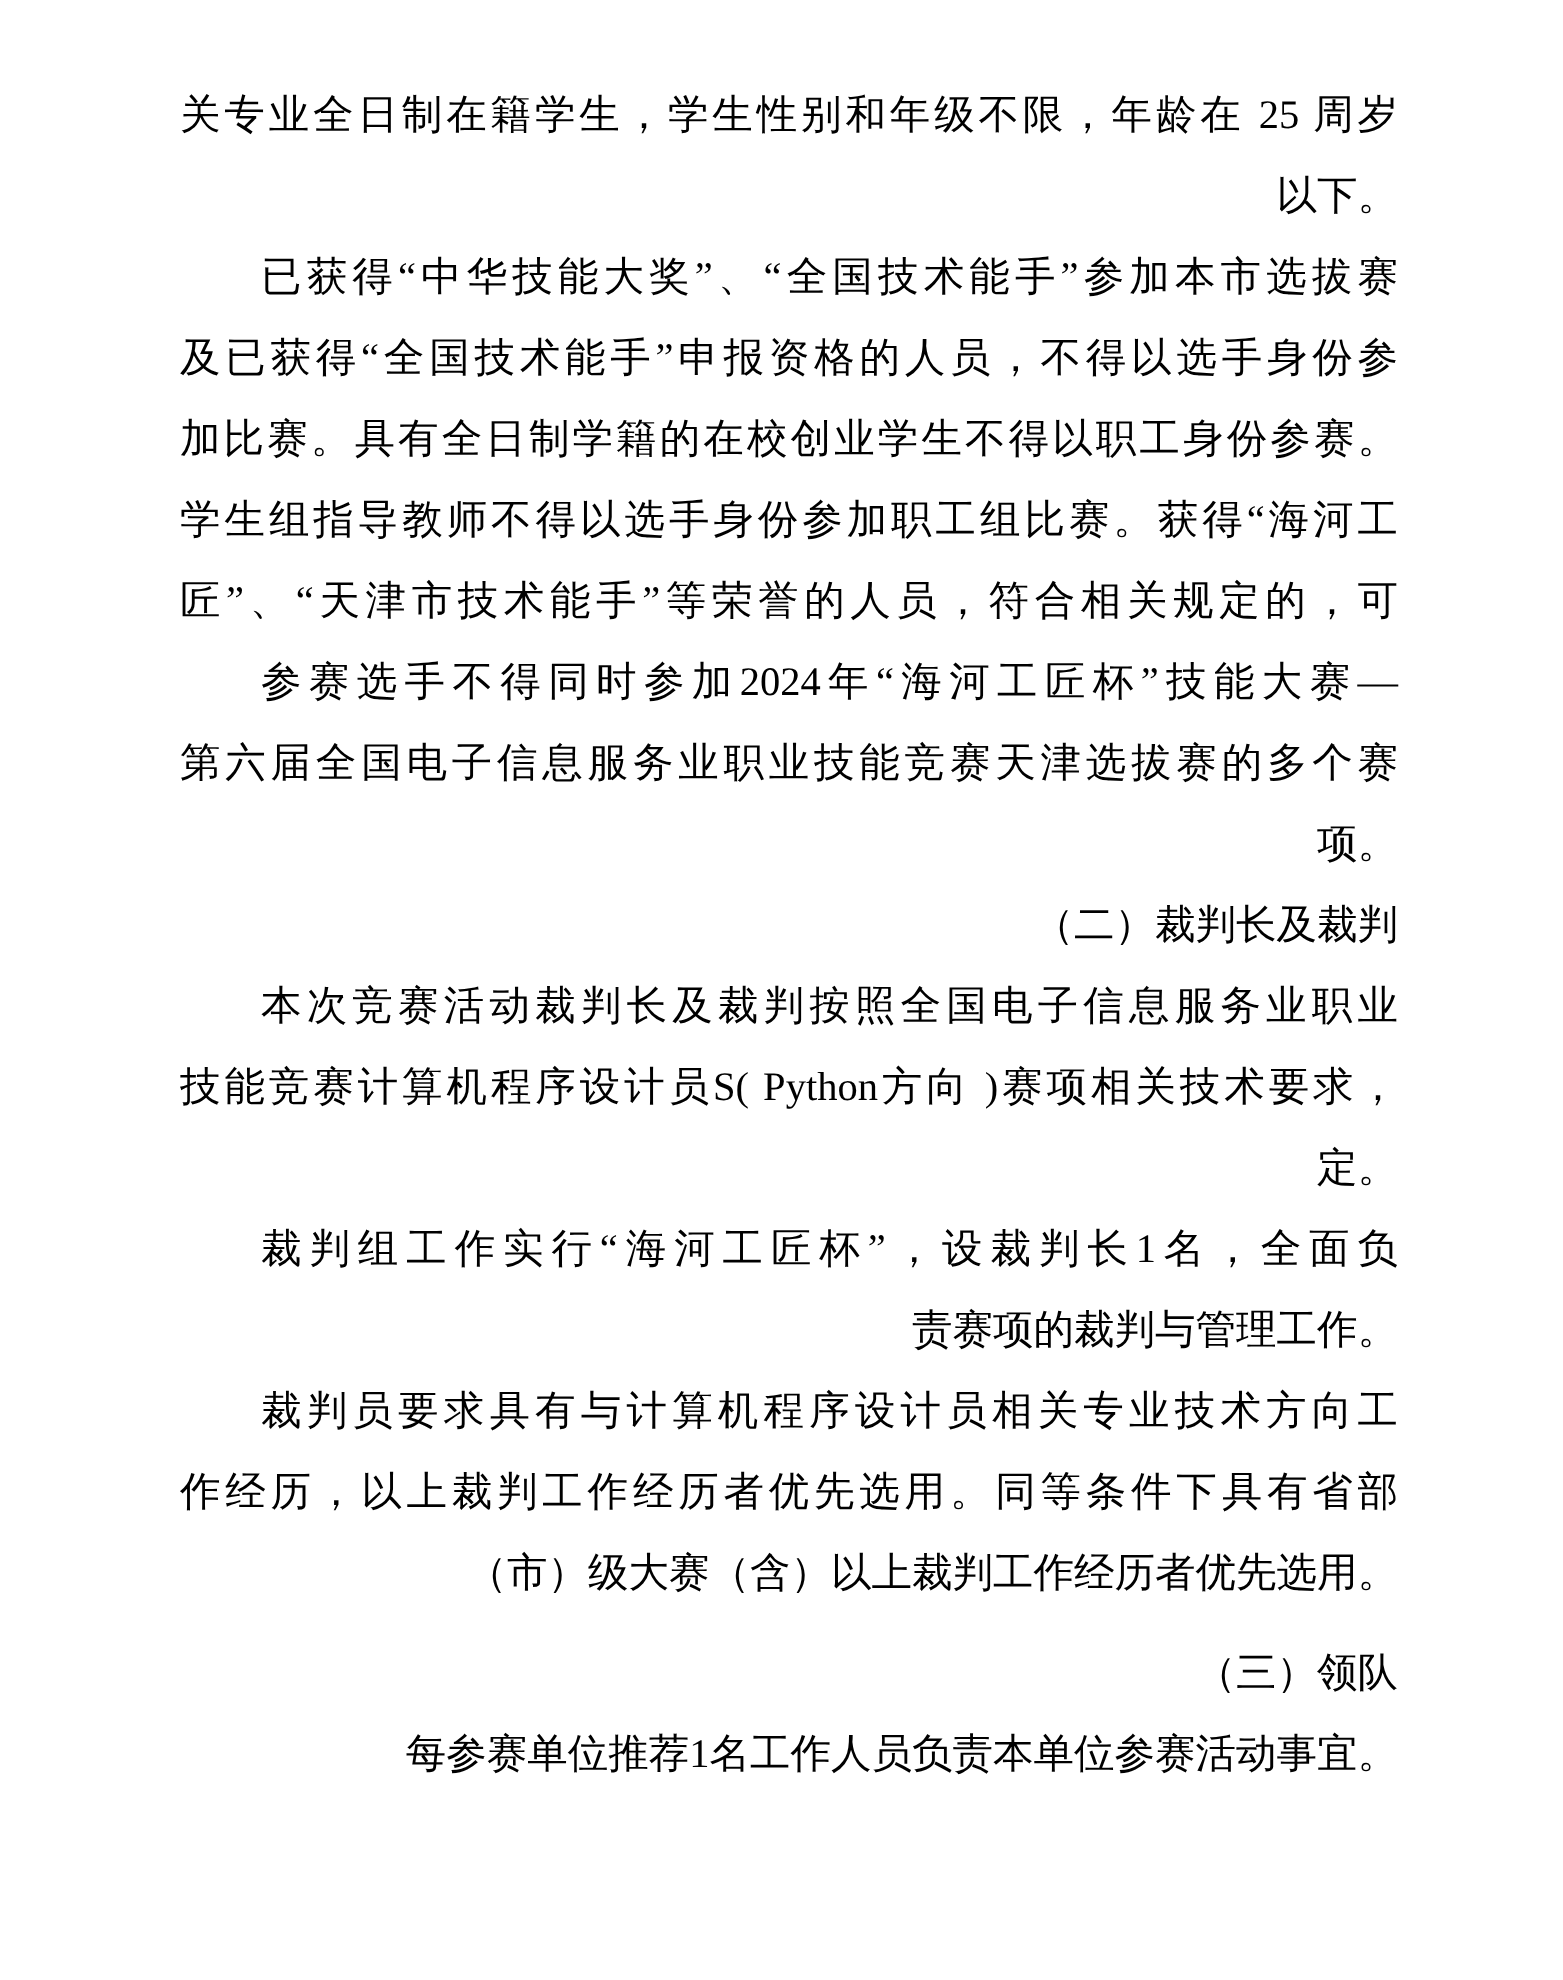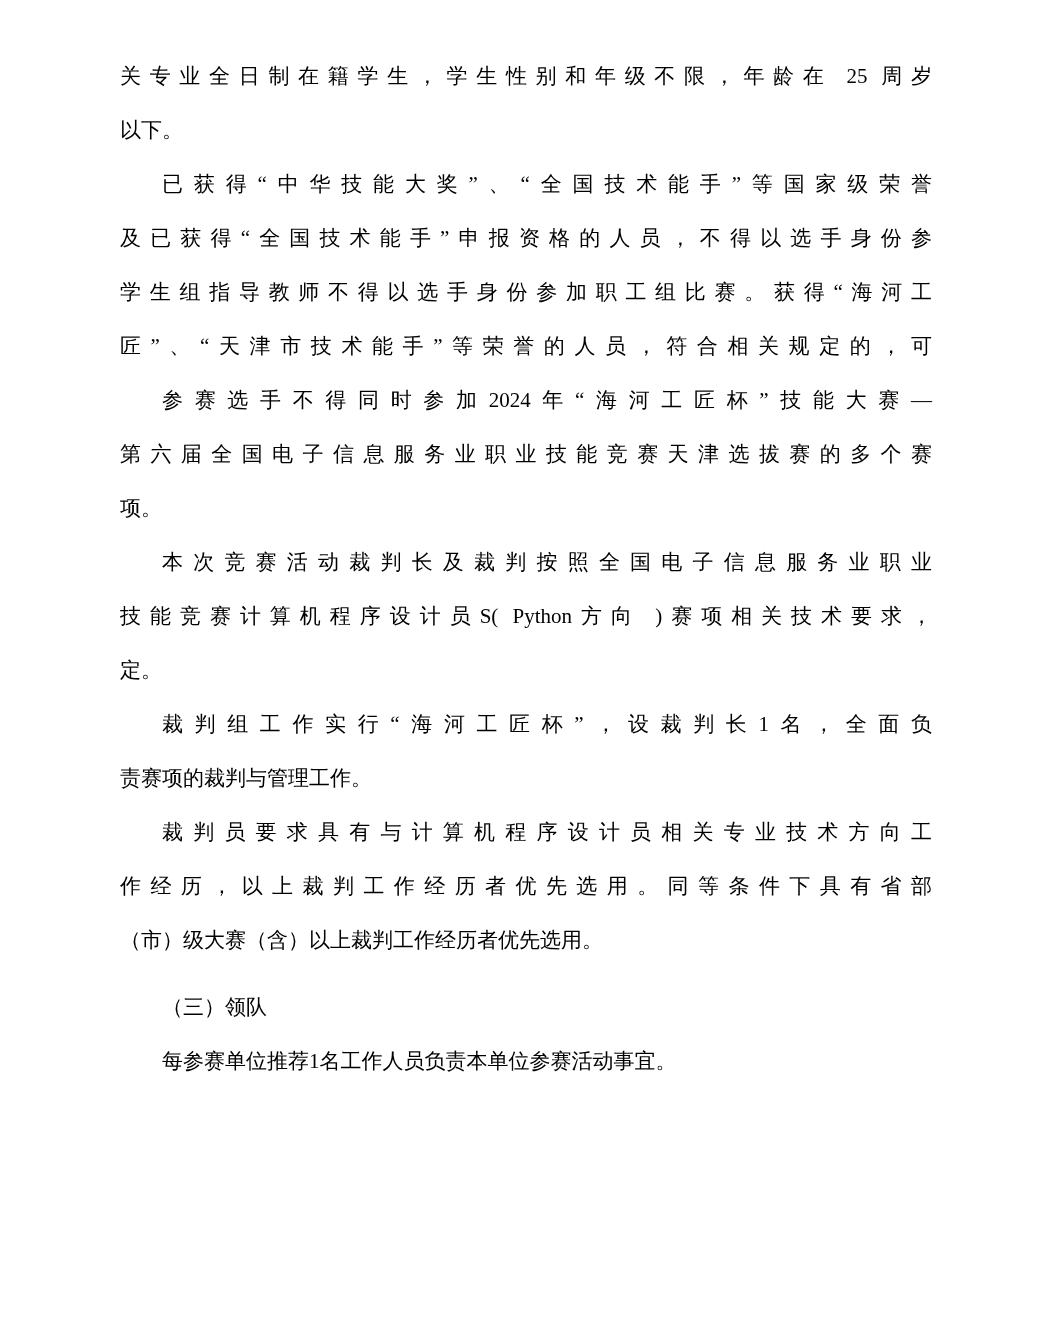"关专业全日制在籍学生，学生性别和年级不限，年龄在 25 周岁" .page { font-size: 21px -> 27px }
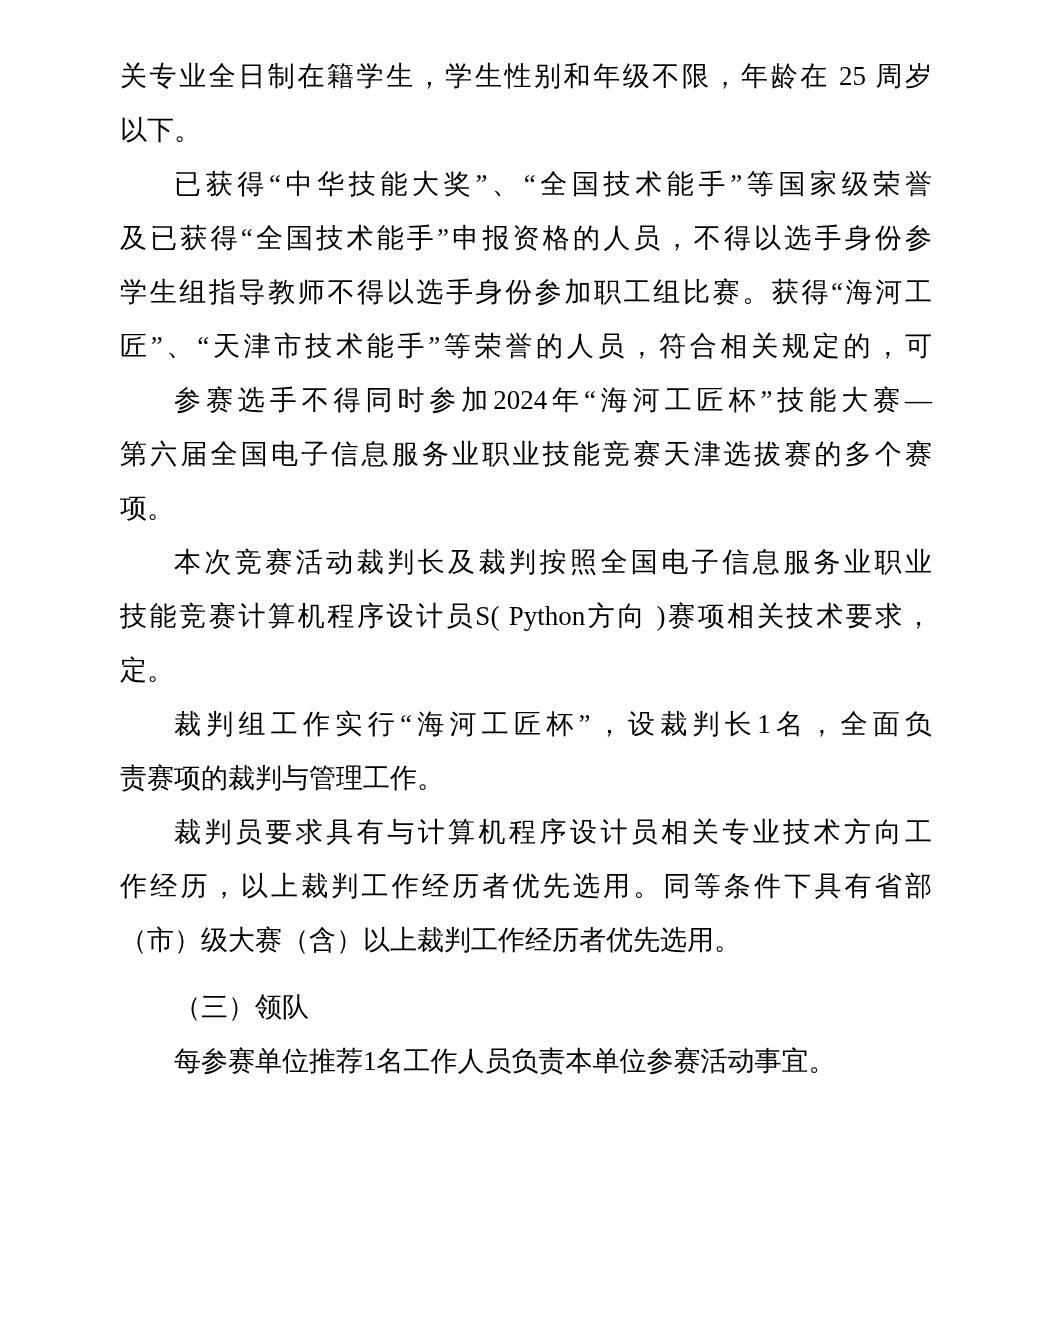"以下。" .line { text-align: left -> right }
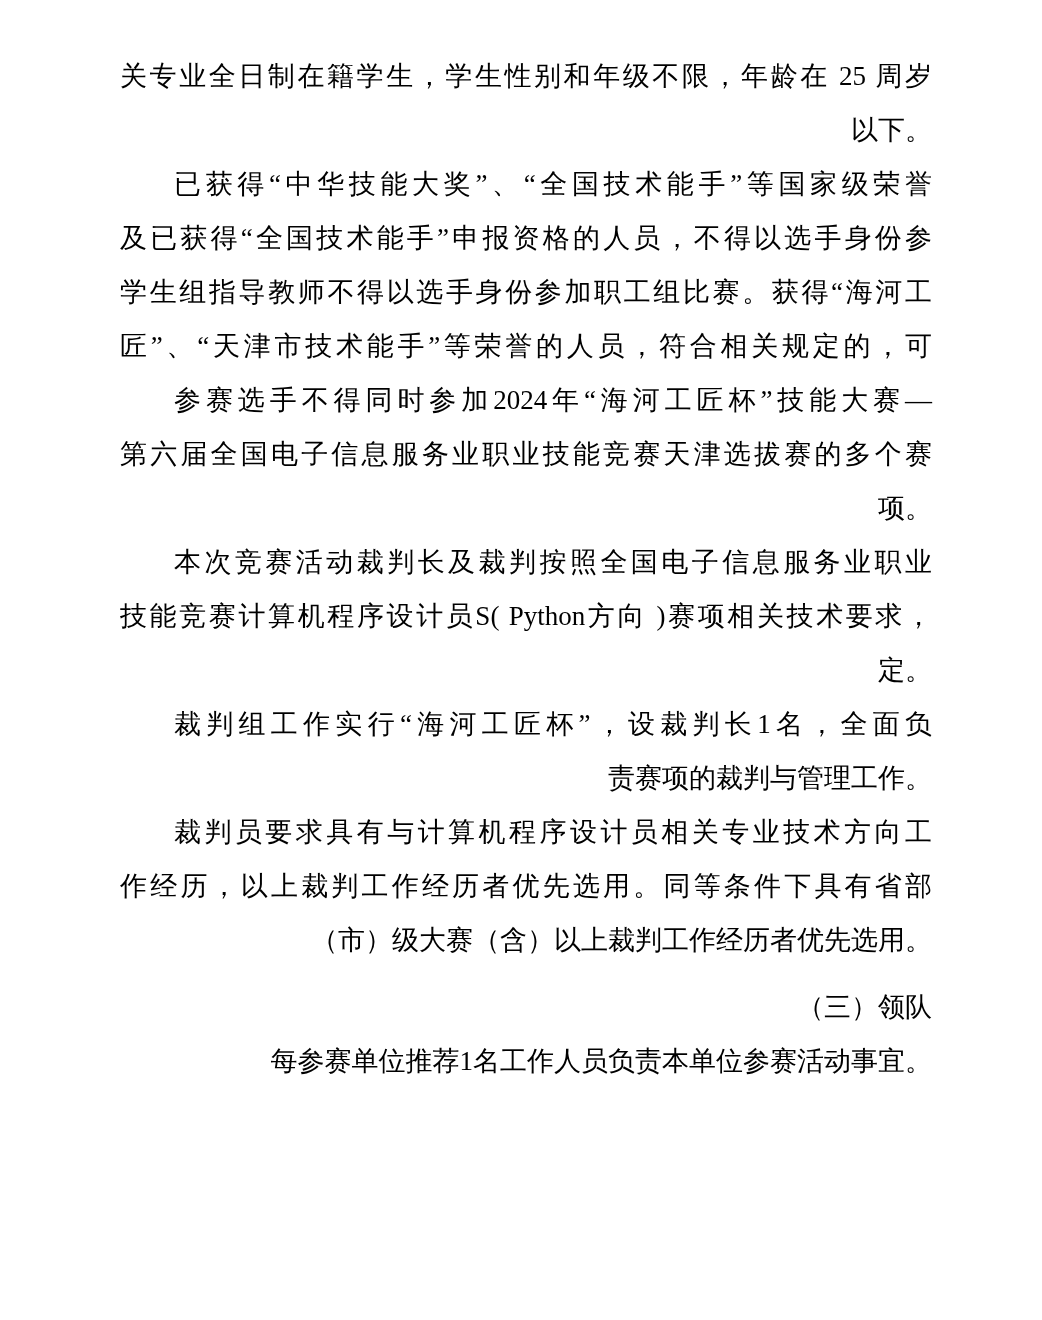"已获得“中华技能大奖”、“全国技术能手”等国家级荣誉" div.line { text: 等国家级荣誉 -> 参加本市选拔赛 }
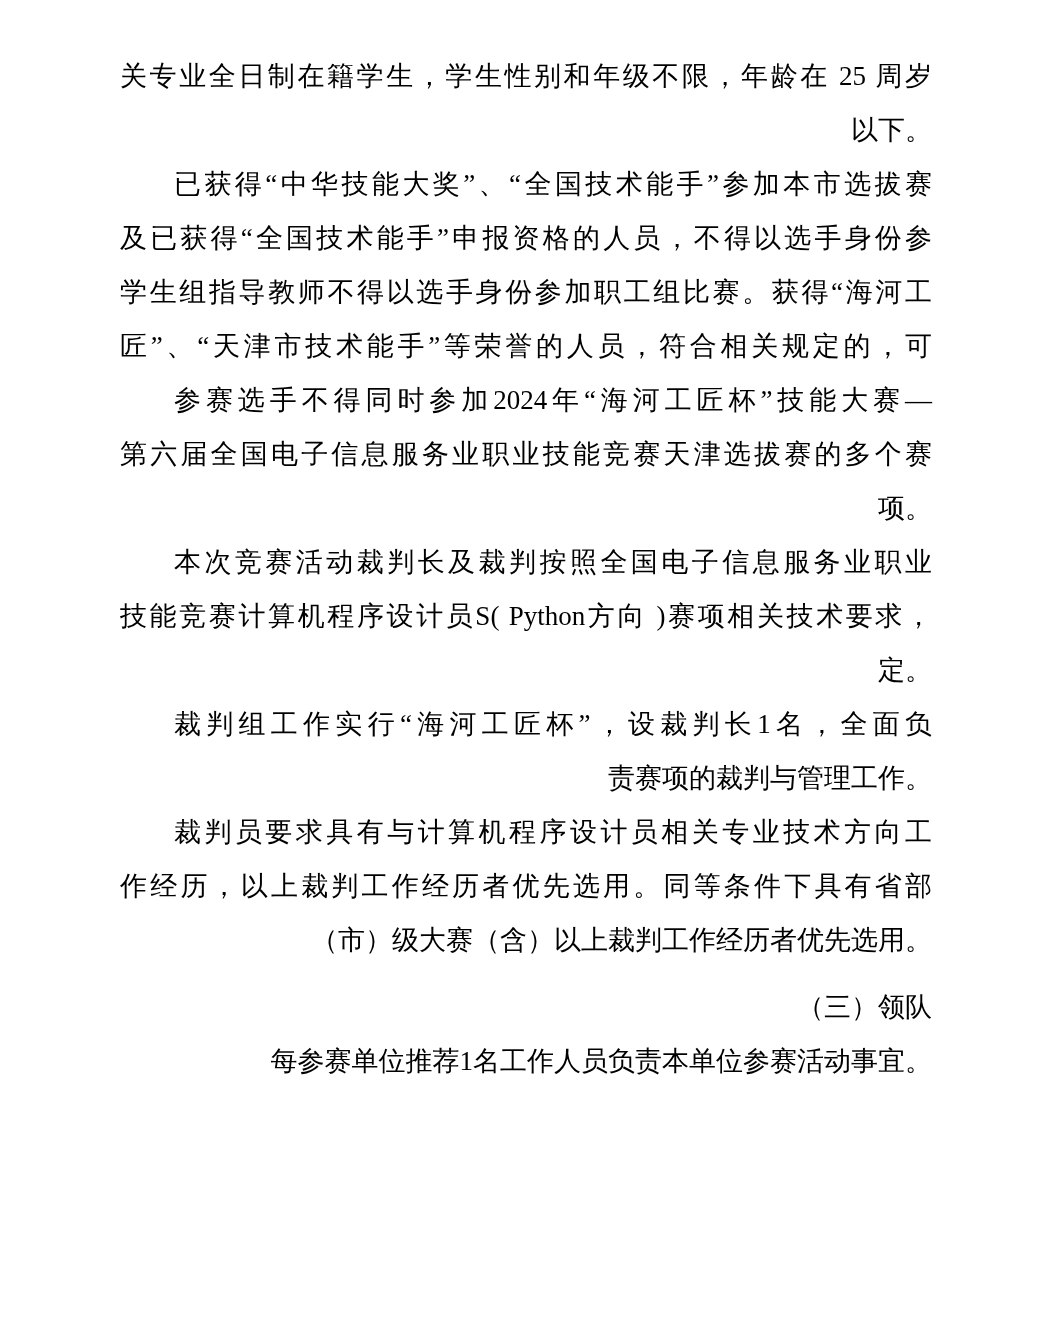"加比赛。具有全日制学籍的在校创业学生不得以职工身份参赛。" div.line { html: none -> <div>加比赛。具有全日制学籍的在校创业学生不得以职工身份参赛。</div> }
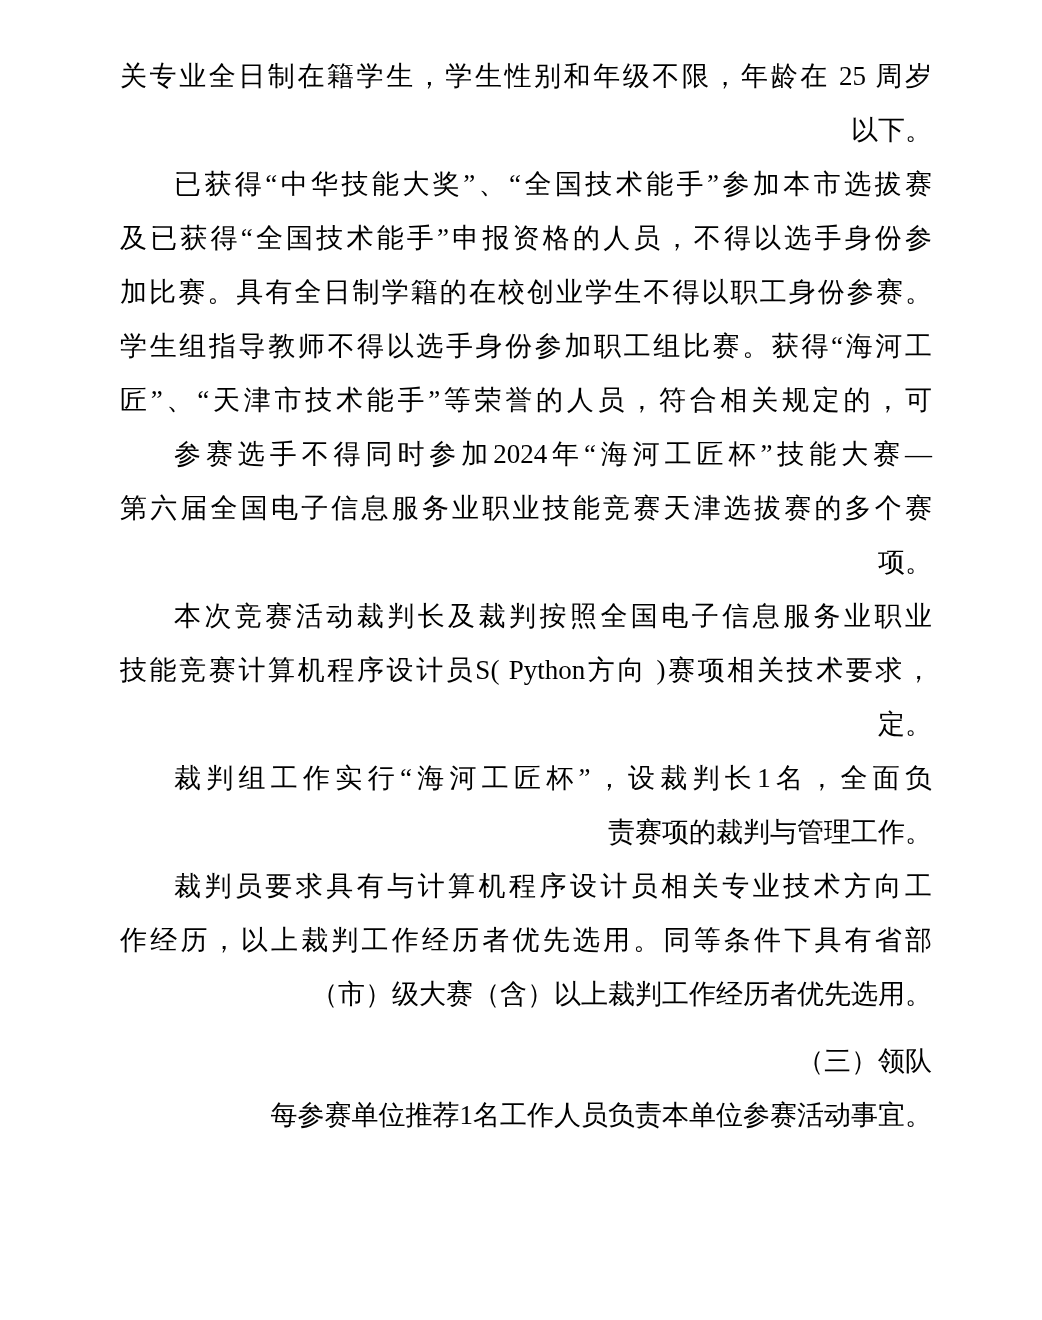"（二）裁判长及裁判" div.line { html: none -> <div>（二）裁判长及裁判</div> }
